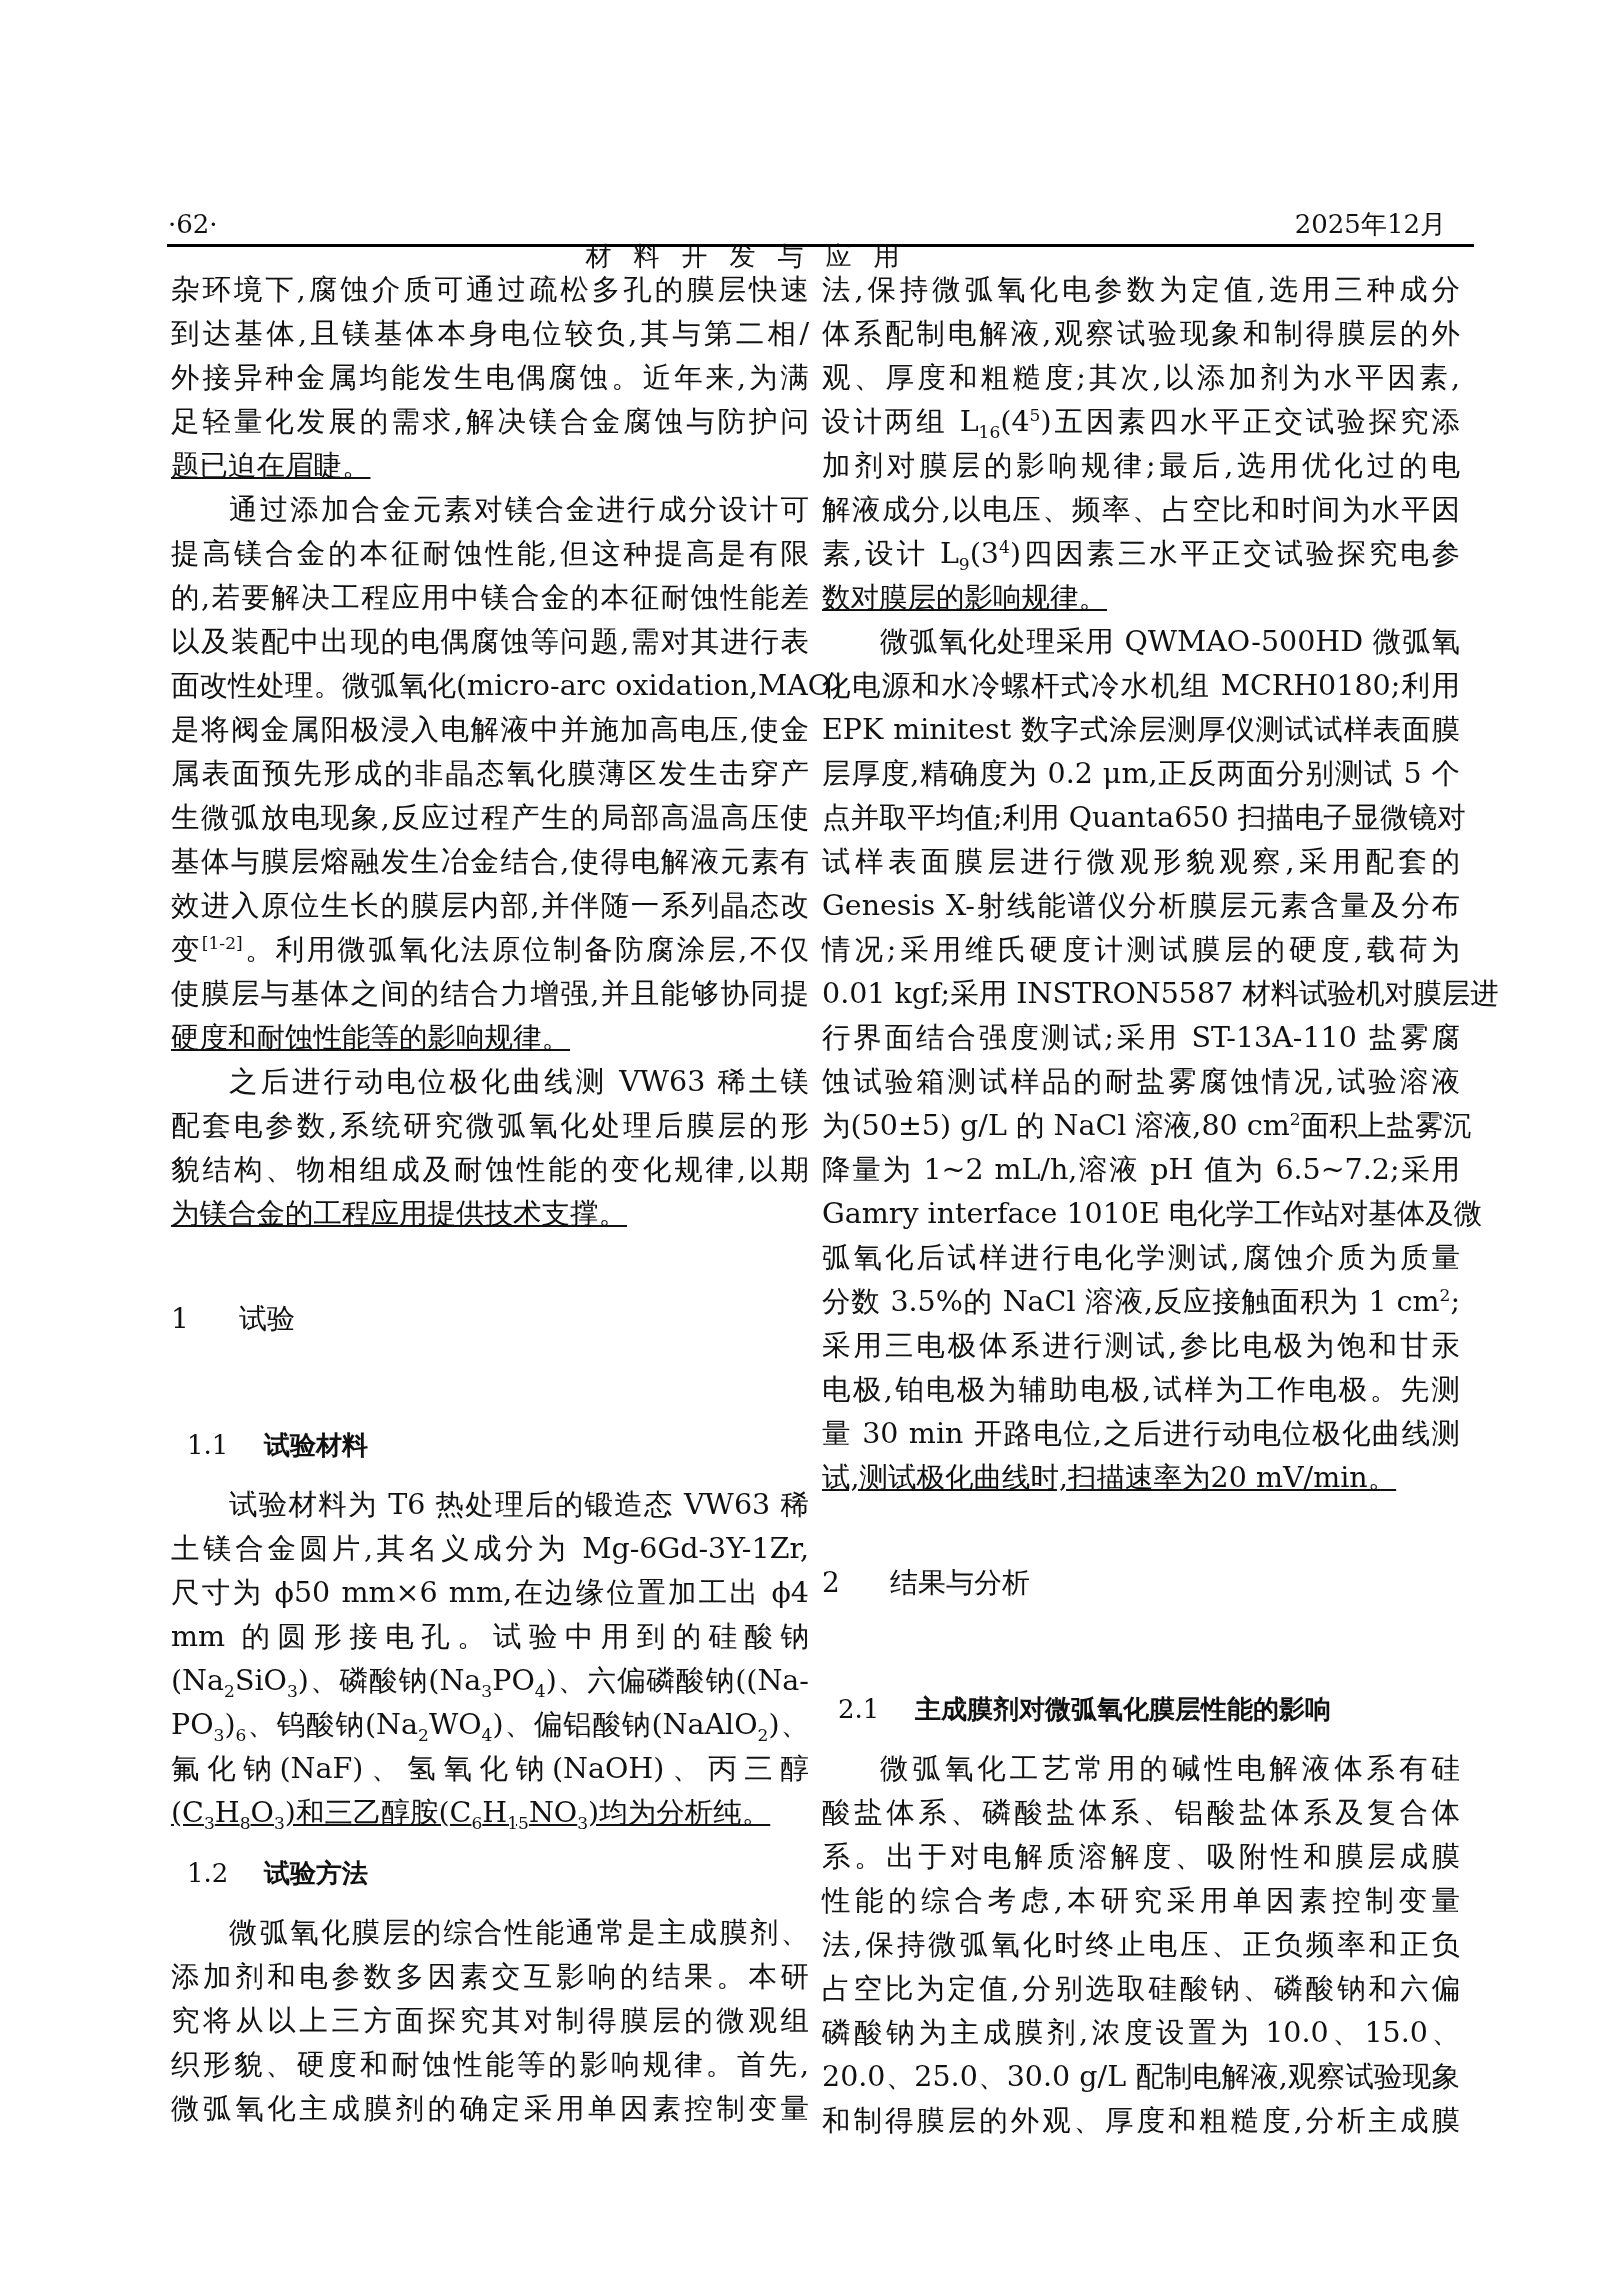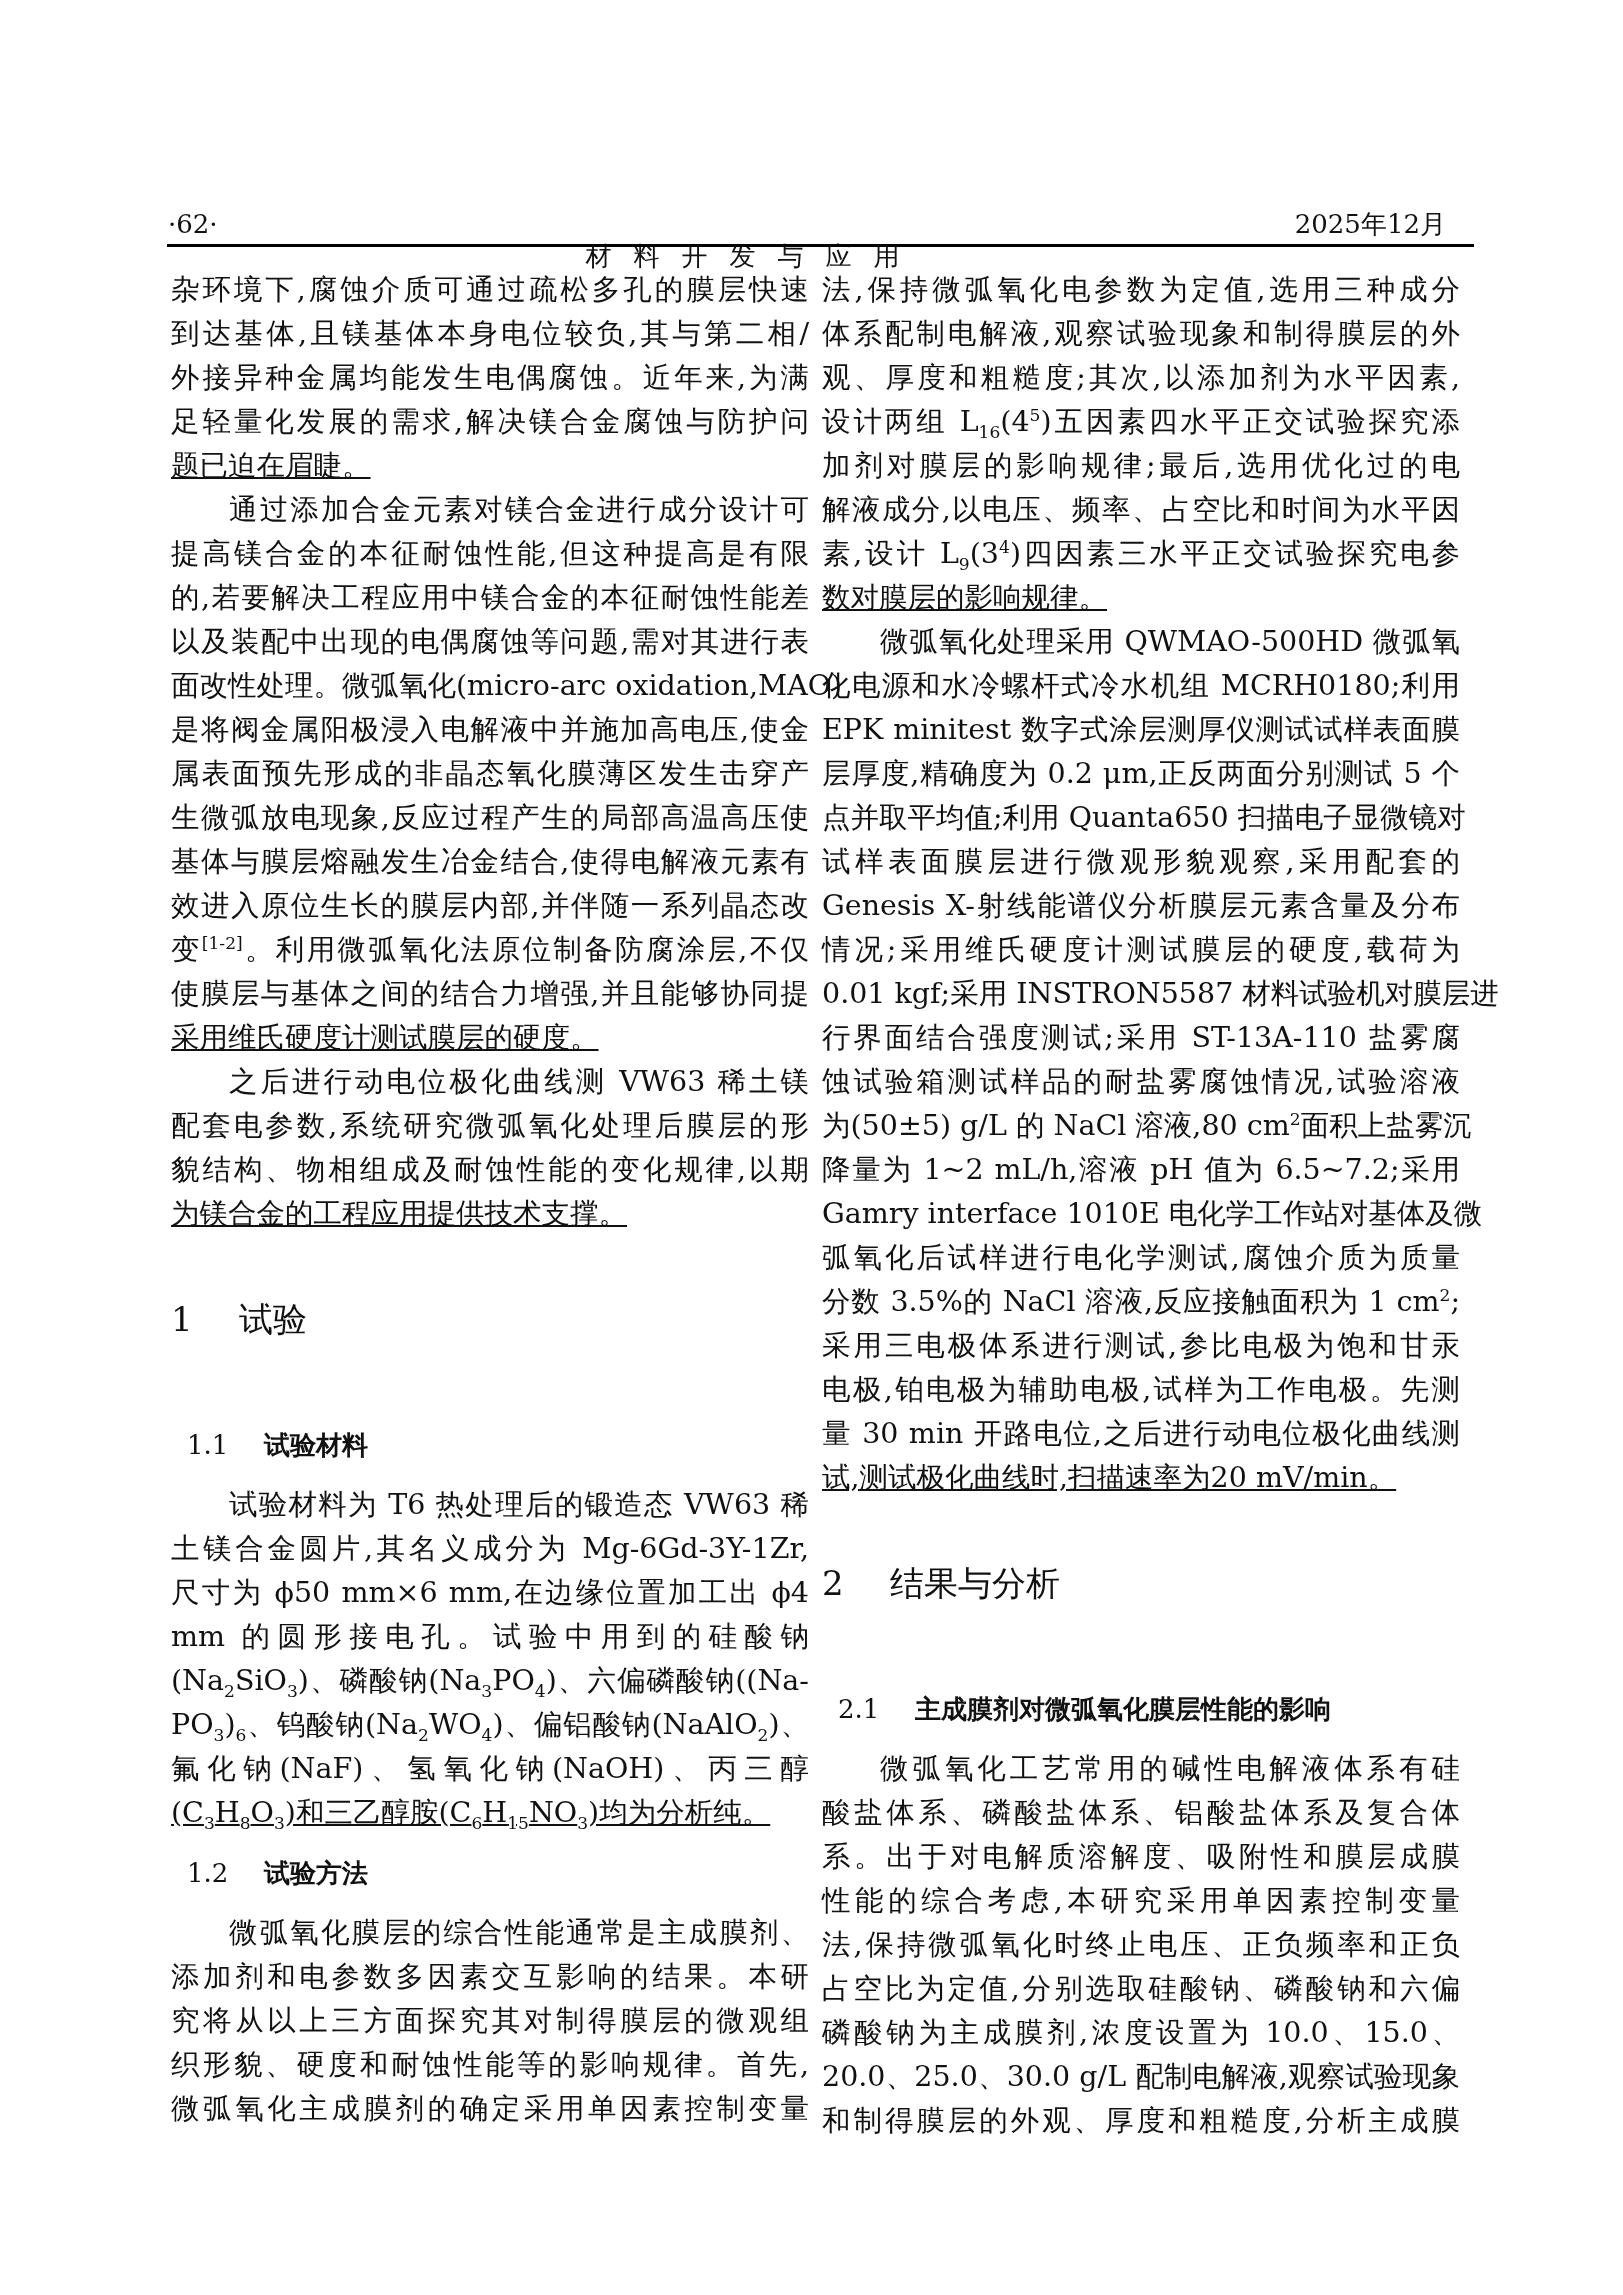"采用维氏硬度计测试膜层的硬度。" span.ln { text: 采用维氏硬度计测试膜层的硬度 -> 硬度和耐蚀性能等的影响规律 }
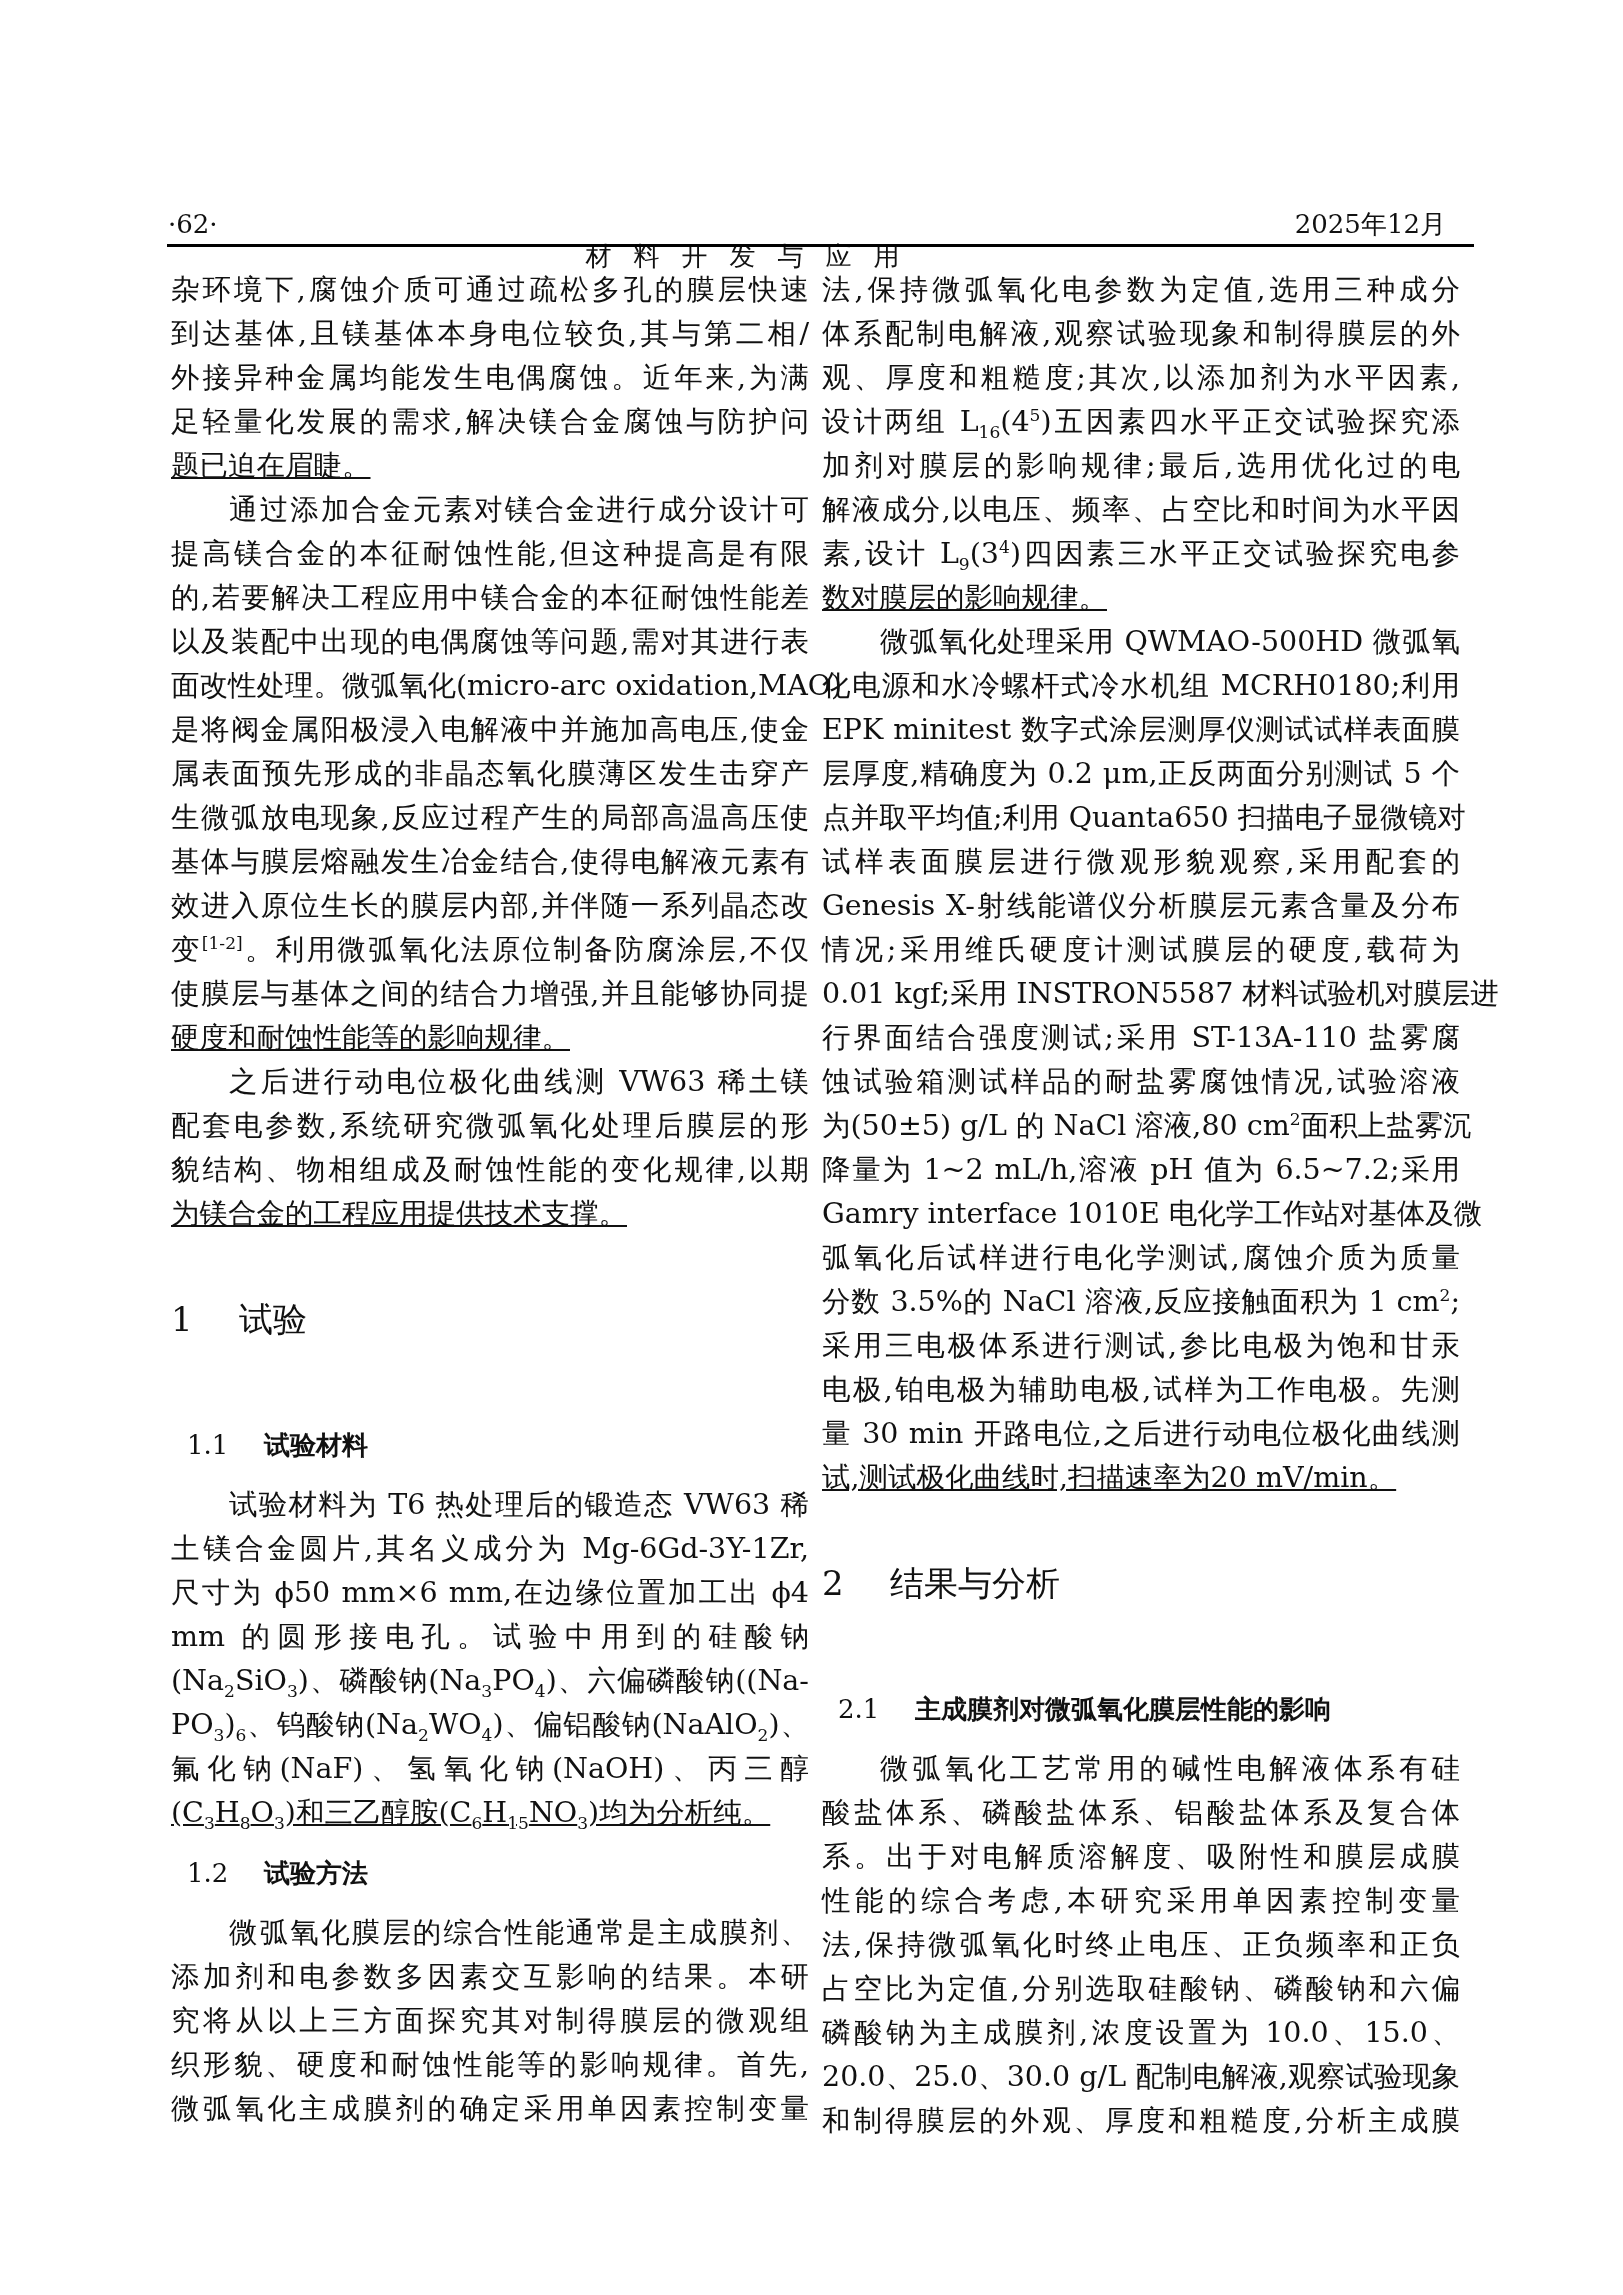"1 试验" .h1 { font-size: 34px -> 28px }
